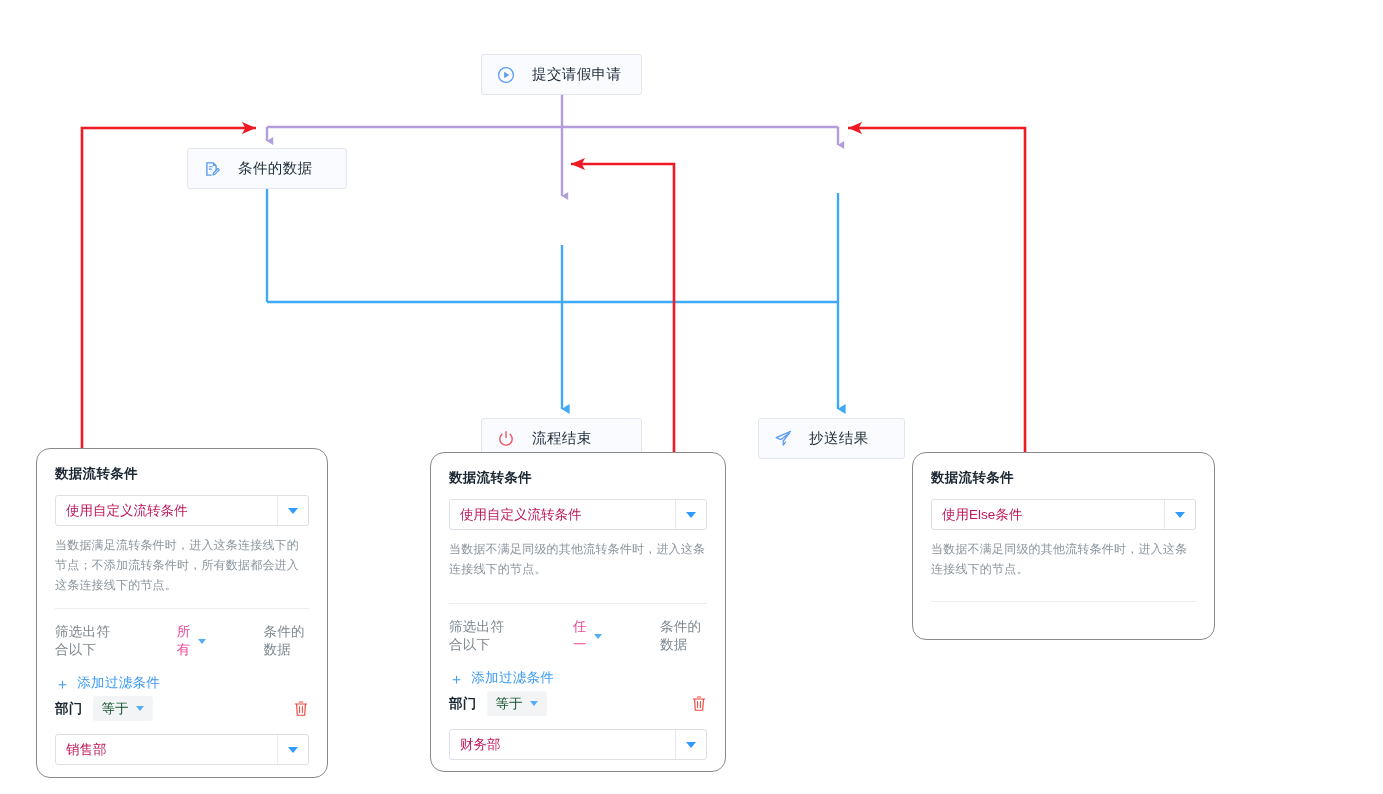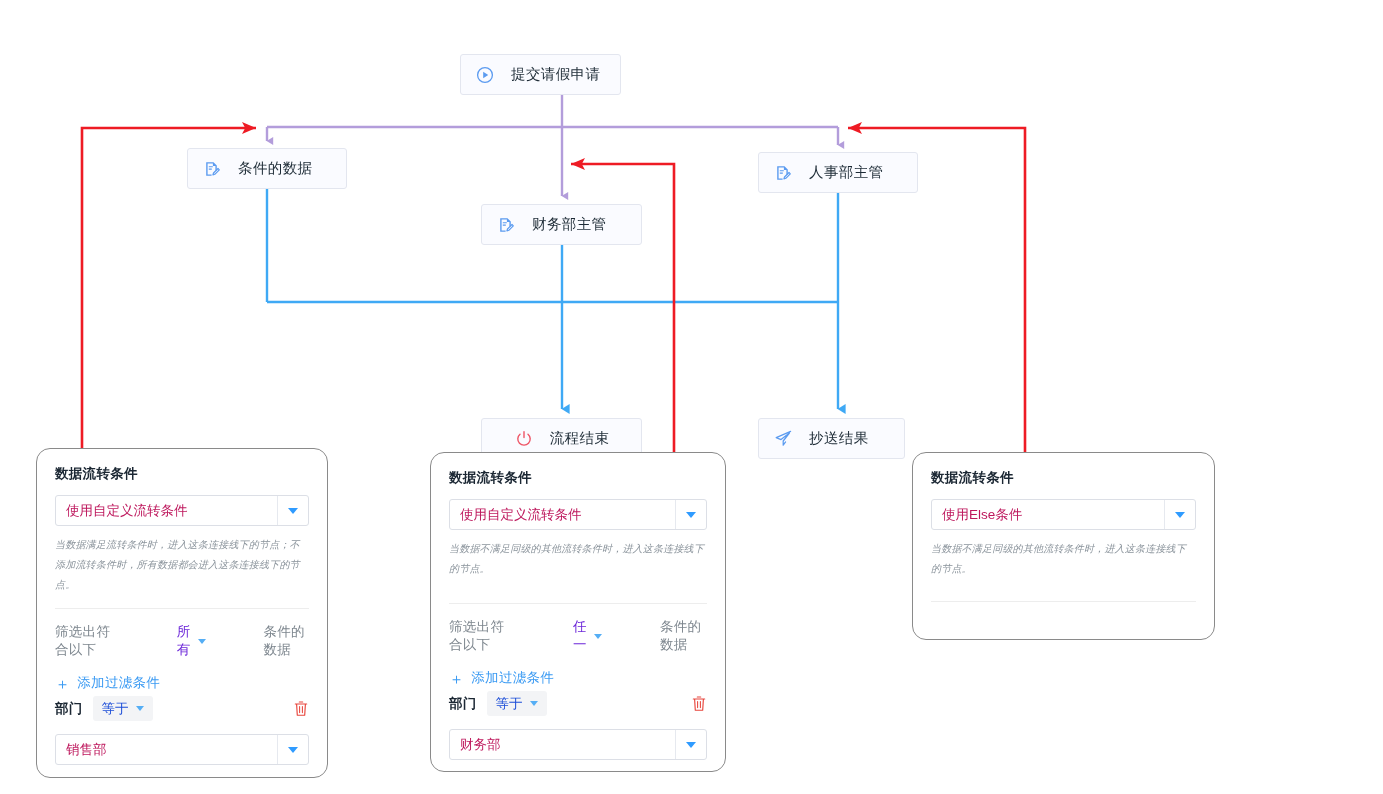"提交请假申请" div.node { left: 460px -> 481px }
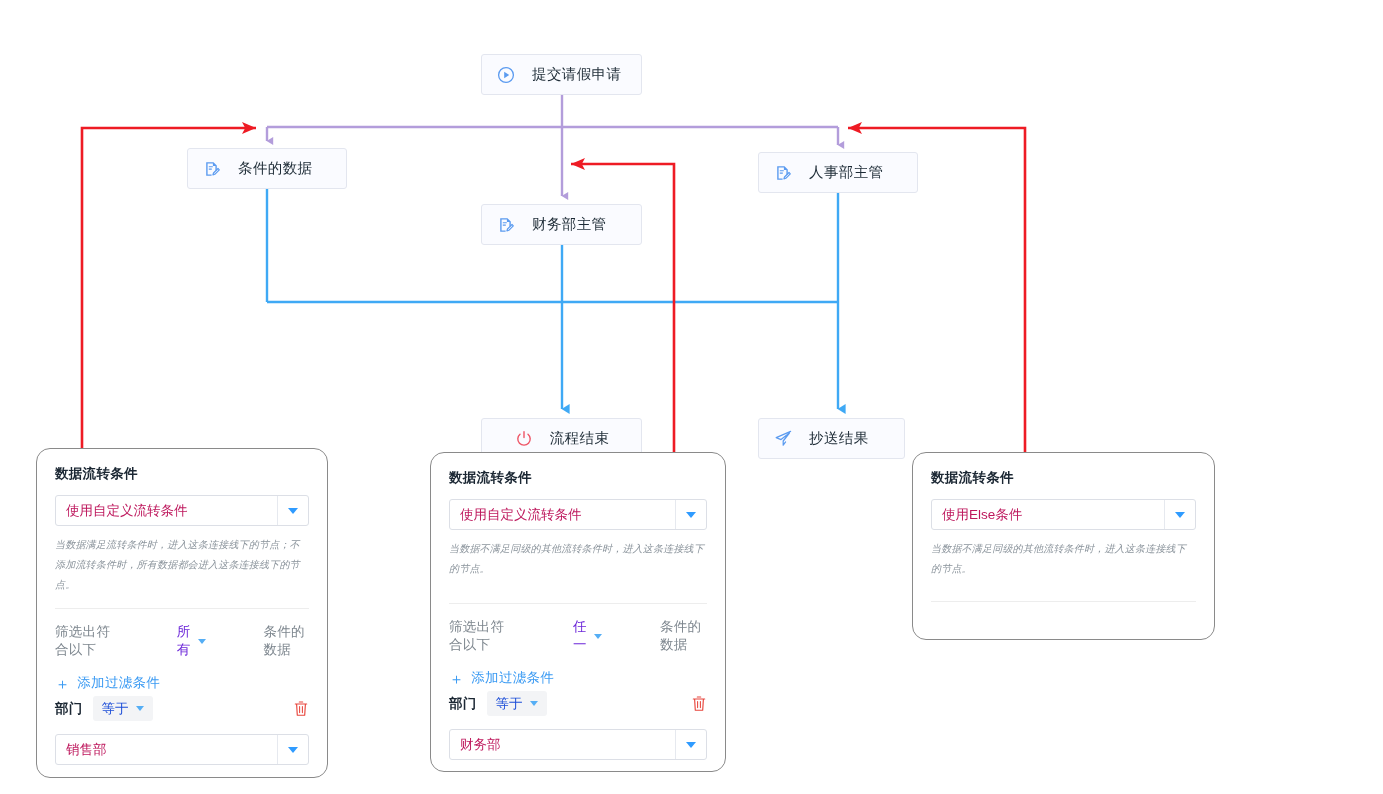"人事部主管" div.node { html: <div> <span> <svg> <path></path> <path></path> <path></path> </svg> </span> <span>人事部主管</span> </div> -> none }
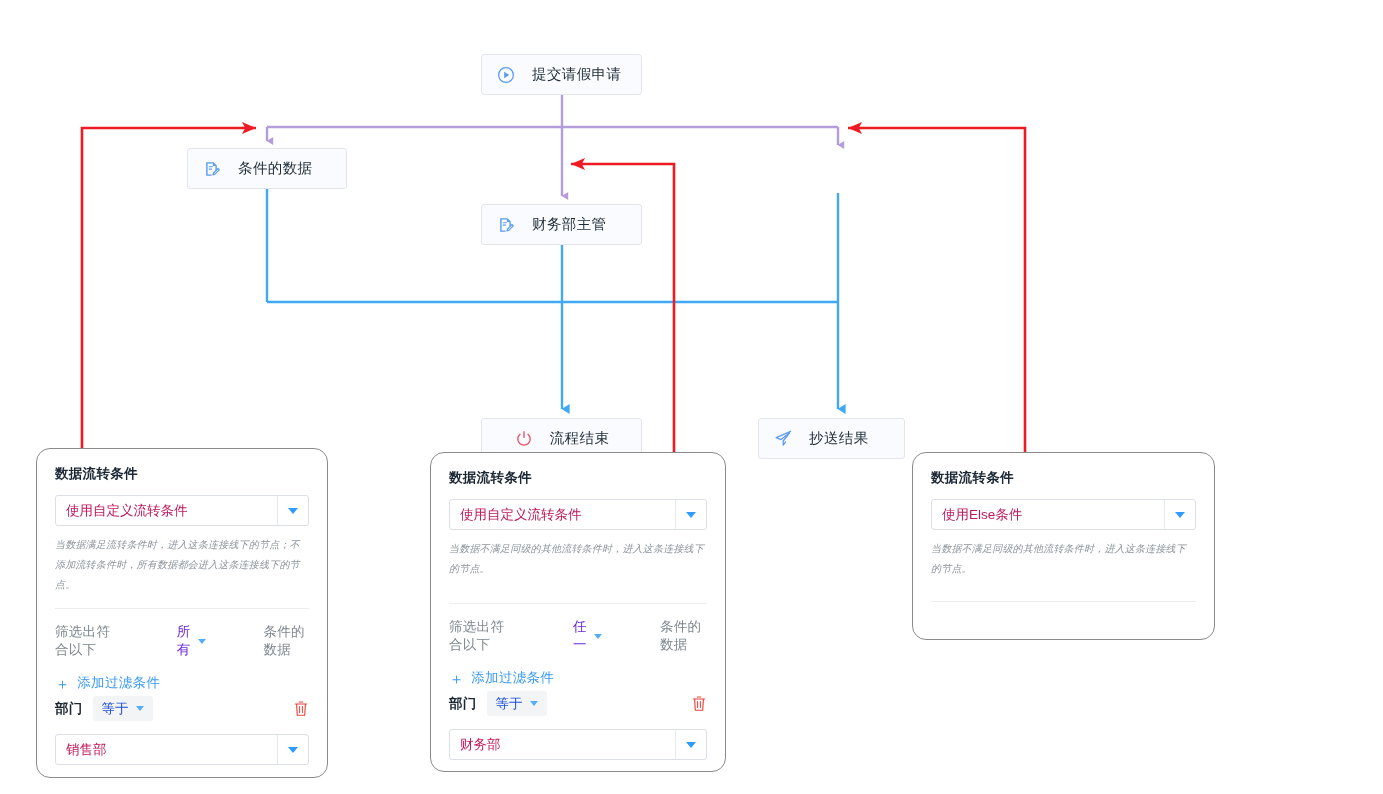"财务部主管" div.node { html: <div> <span> <svg> <path></path> <path></path> <path></path> </svg> </span> <span>财务部主管</span> </div> -> none }
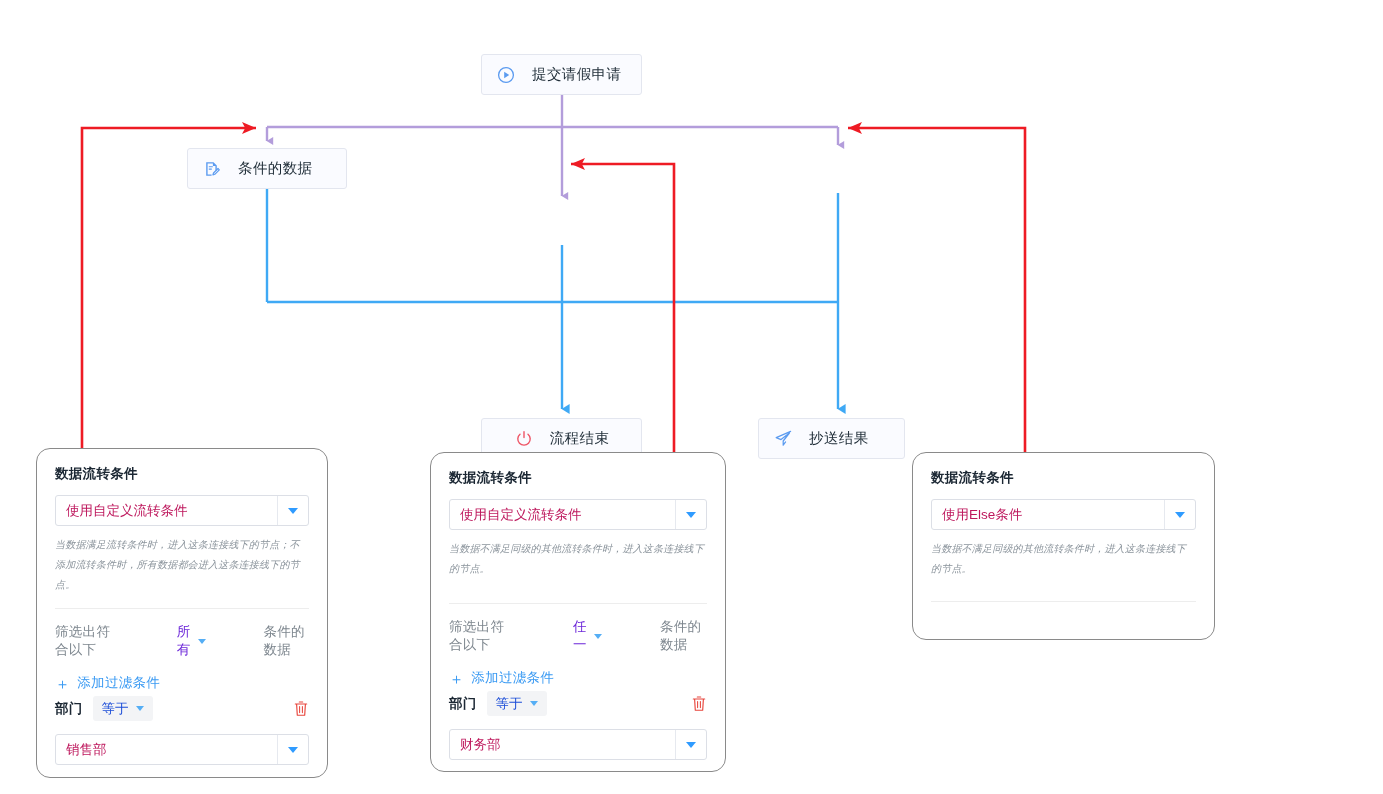"流程结束" div.node { justify-content: center -> none }
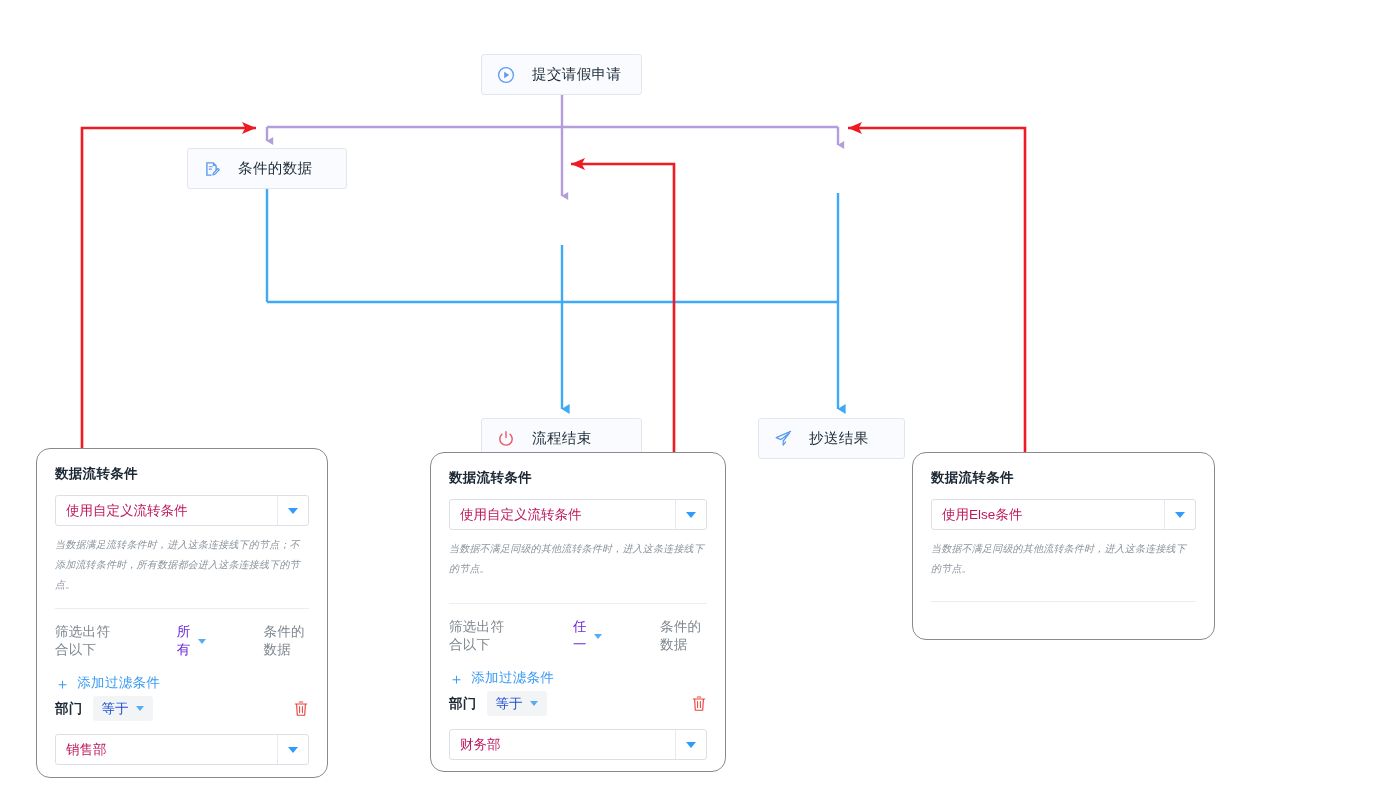"当数据满足流转条件时，进入这条连接线下的节点；不添加流转条件时，所有数据都会进入" .p-desc { font-size: 10px -> 12px; font-style: italic -> none }
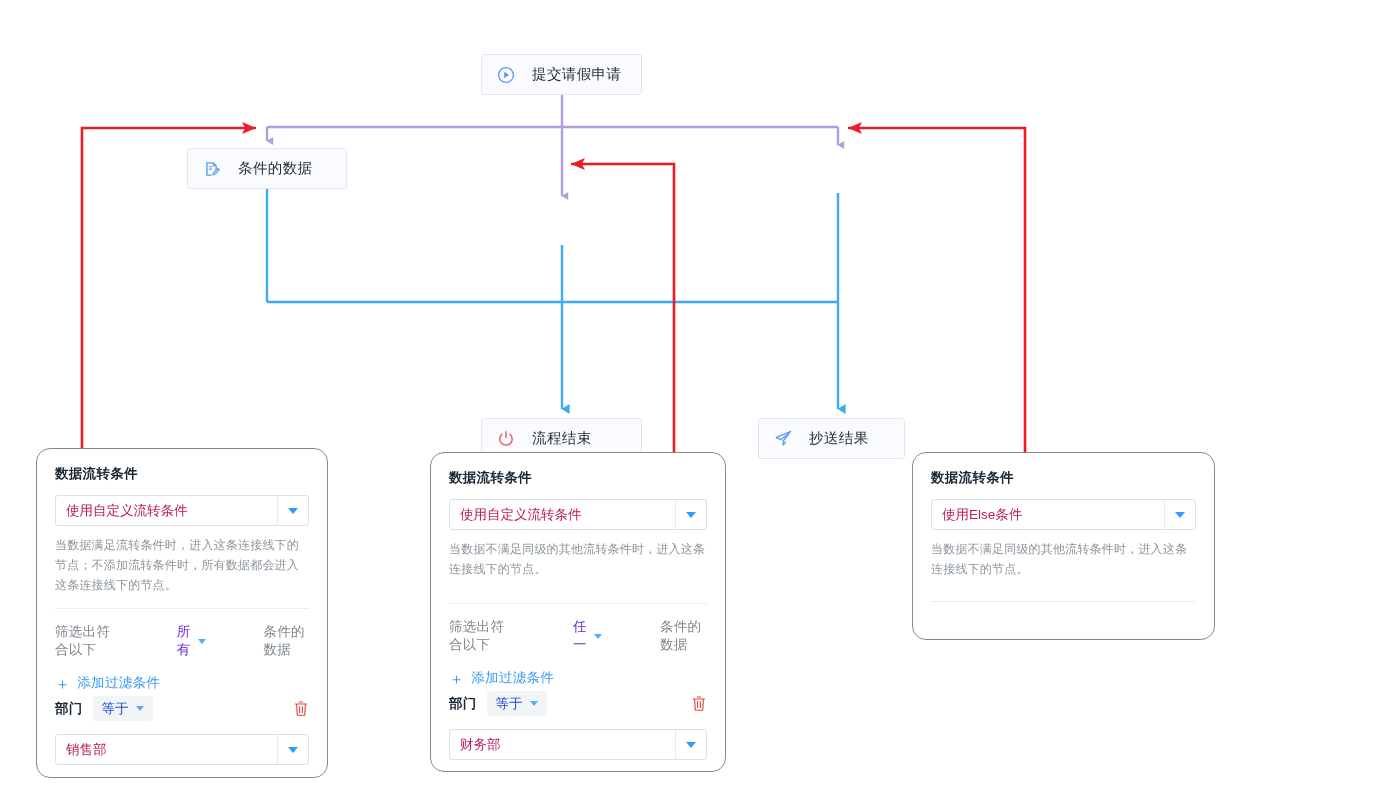"所有" .filter-row .fsel { color: #6d28d9 -> #ec4899 }
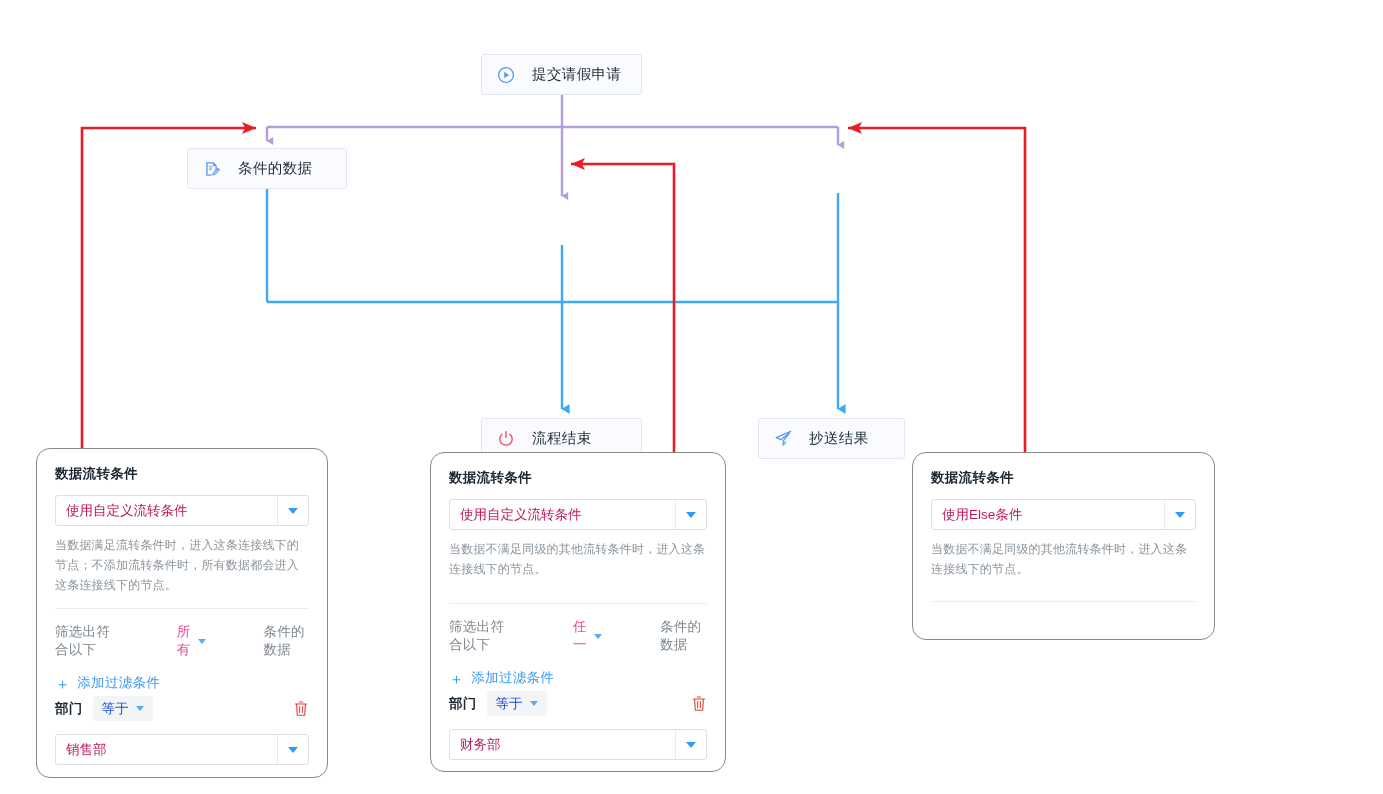"等于" .op { color: #1d4ed8 -> #14532d }
